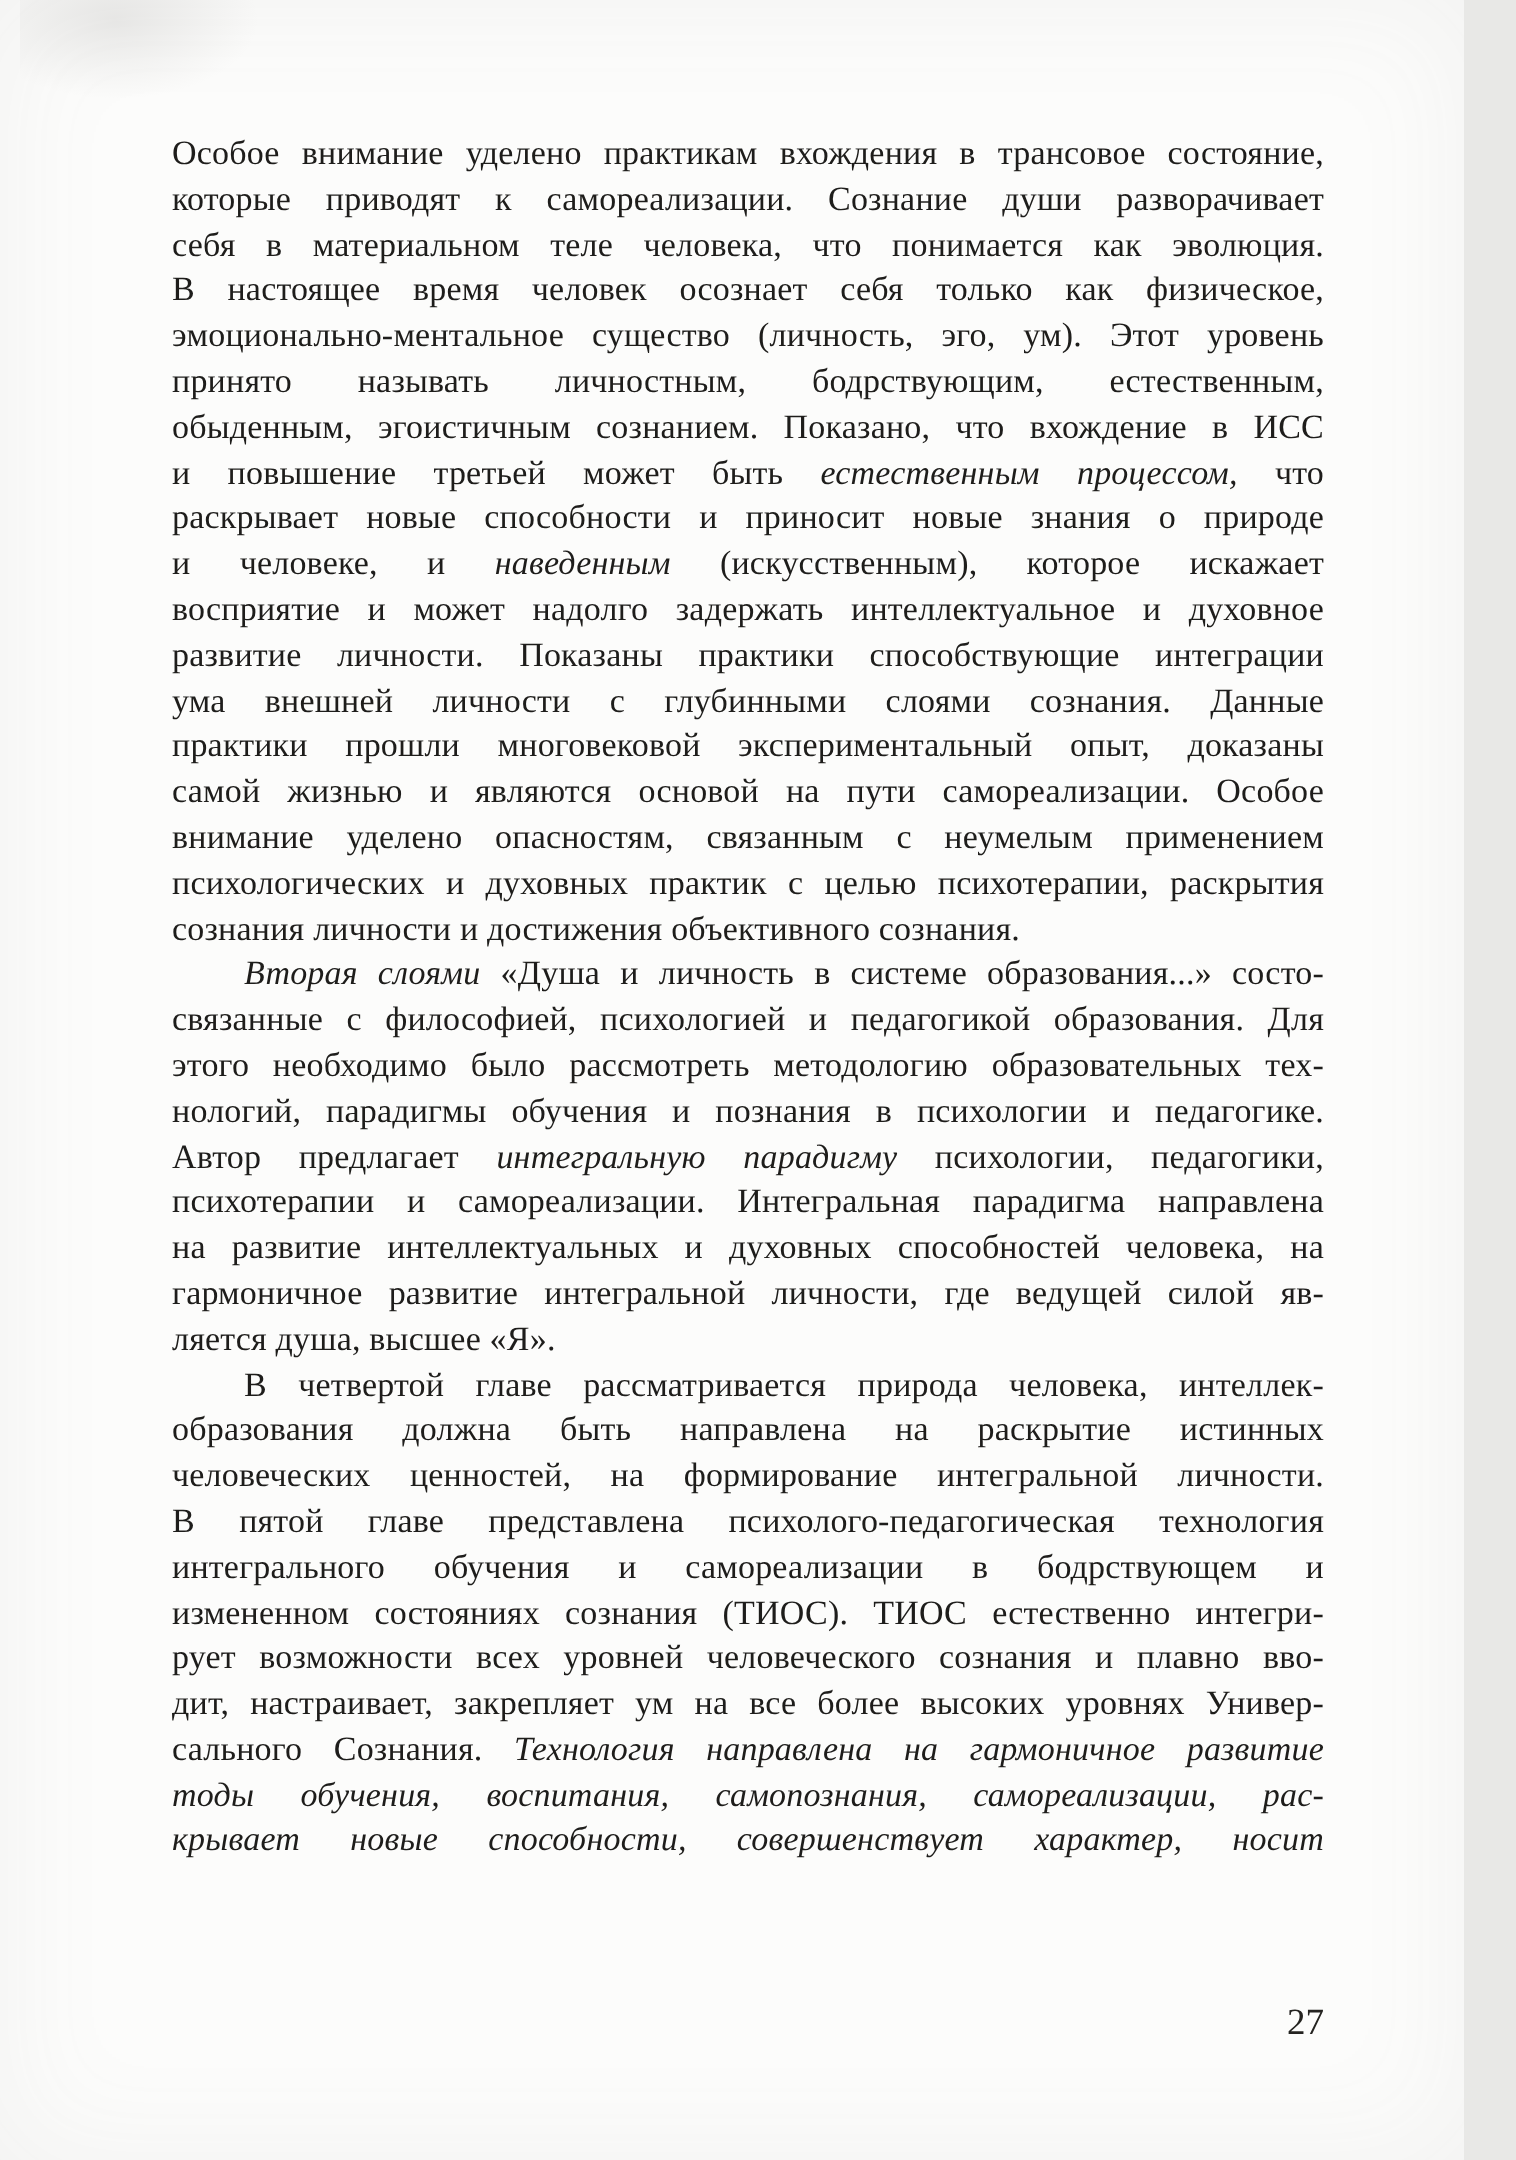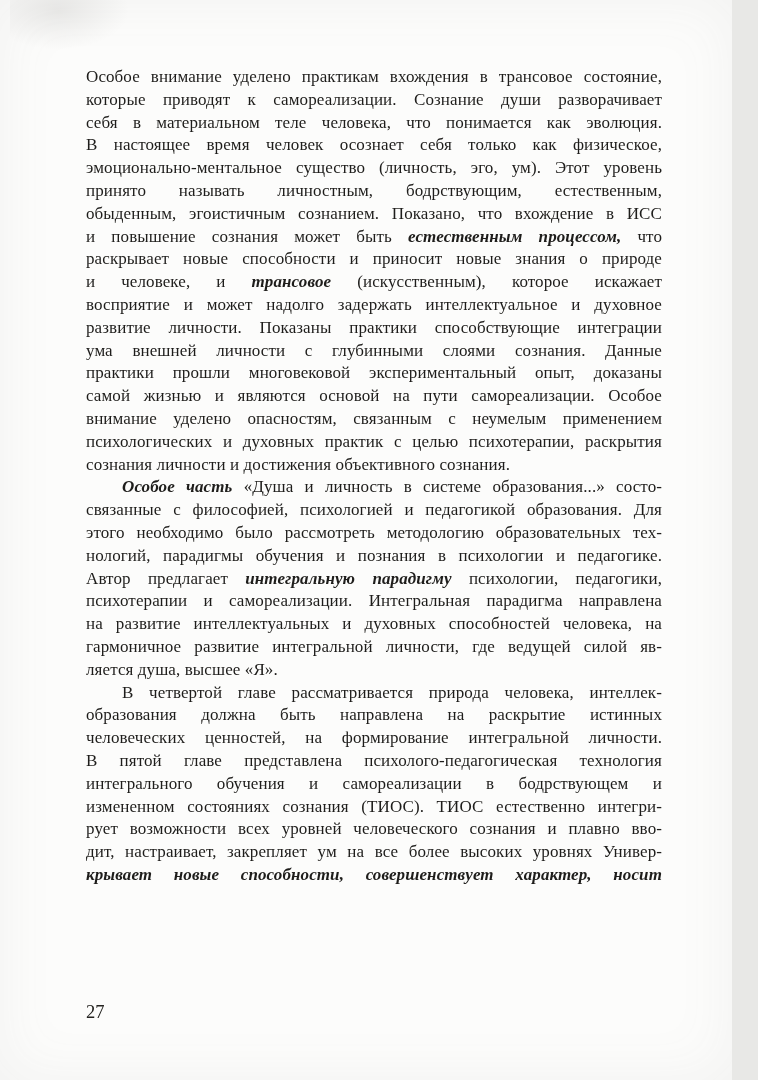"и повышение сознания может быть" span { text: сознания -> третьей }
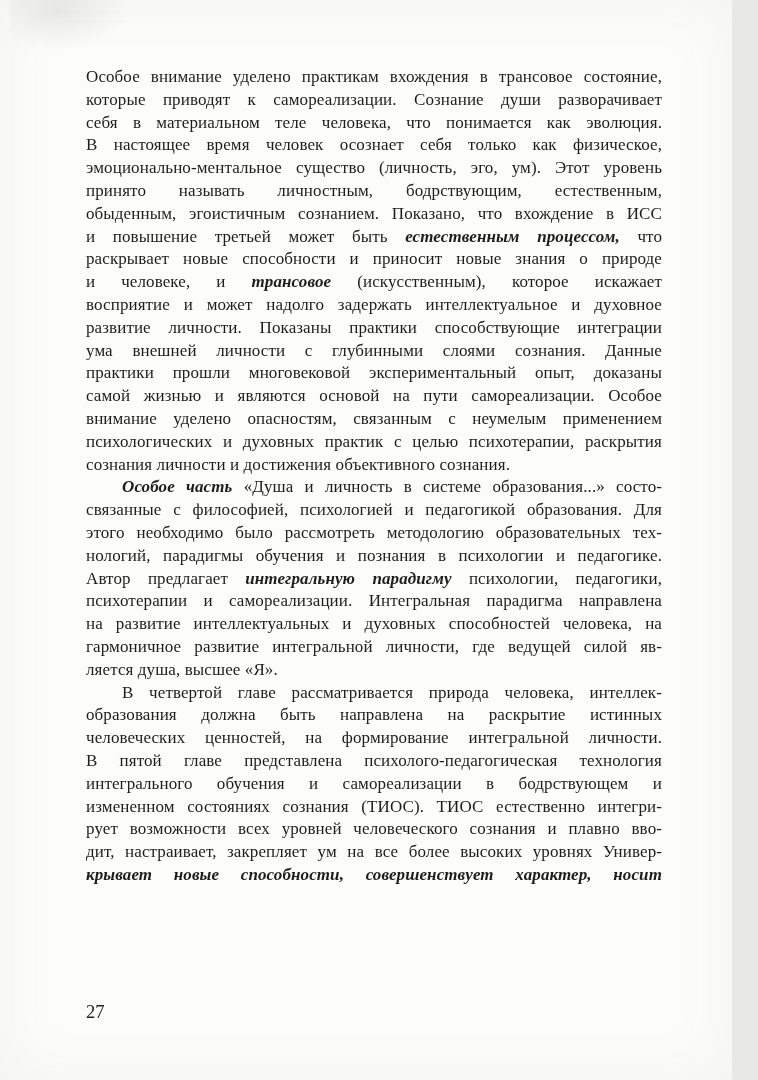"естественным процессом," .bi { font-weight: bold -> normal }
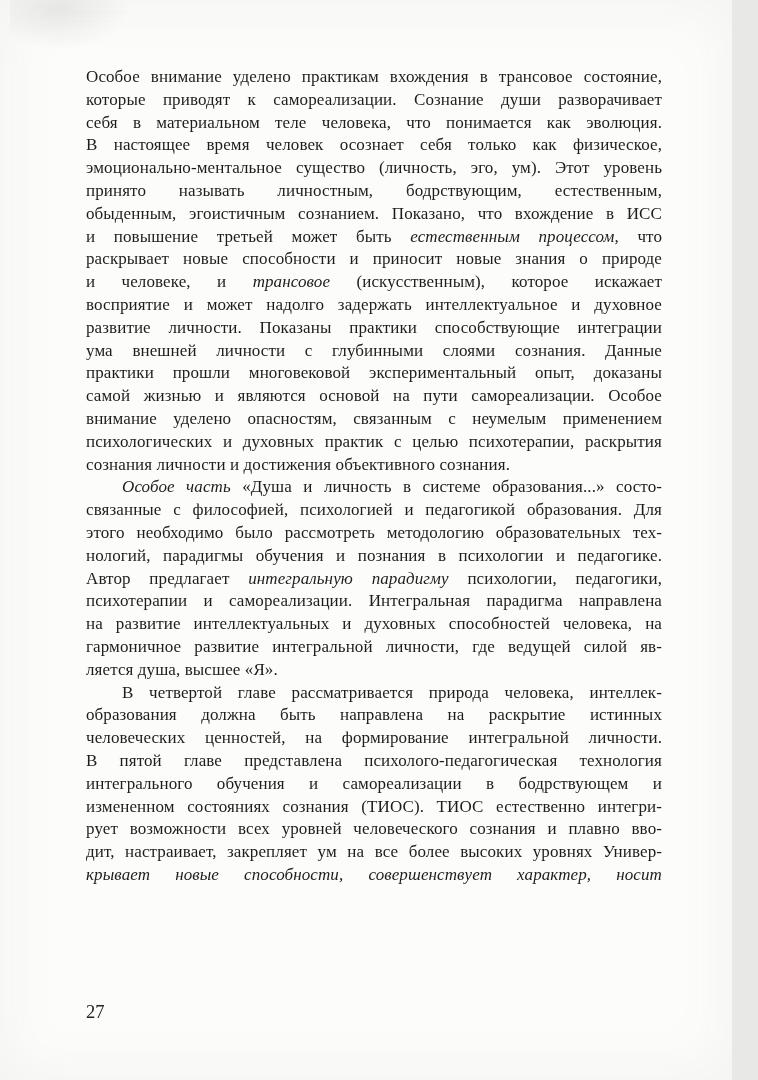"трансовое" span.bi { text: трансовое -> наведенным }
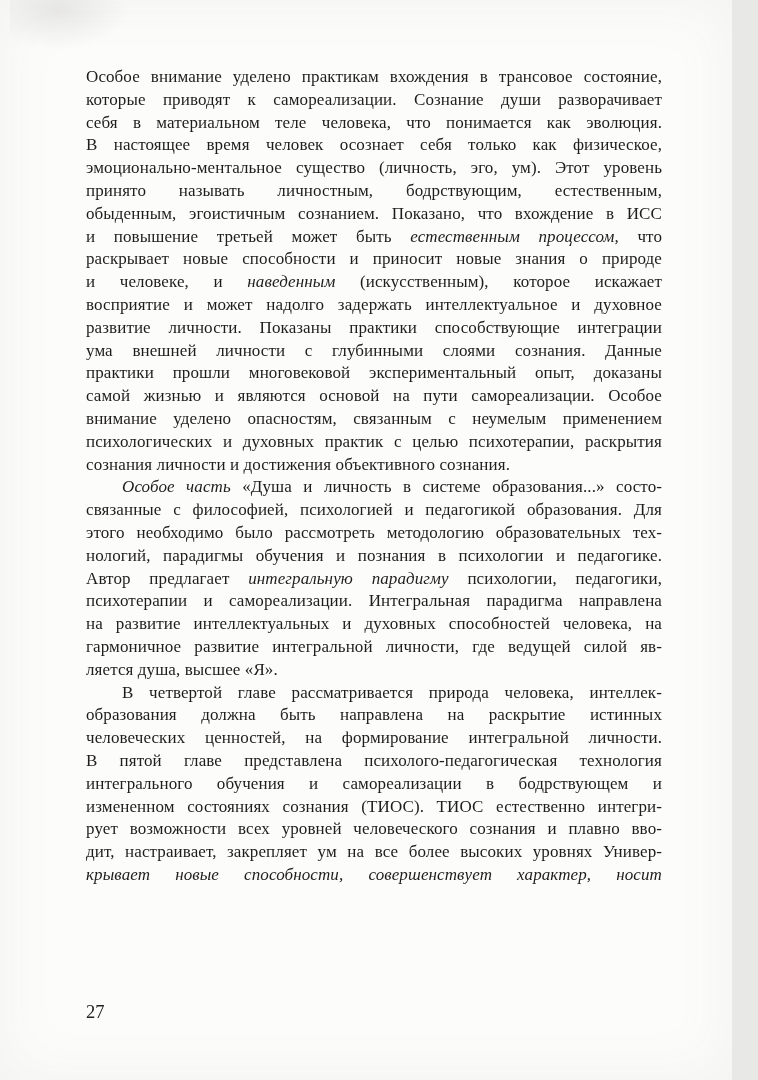"Особое часть" span.bi { text: Особое часть -> Вторая слоями }
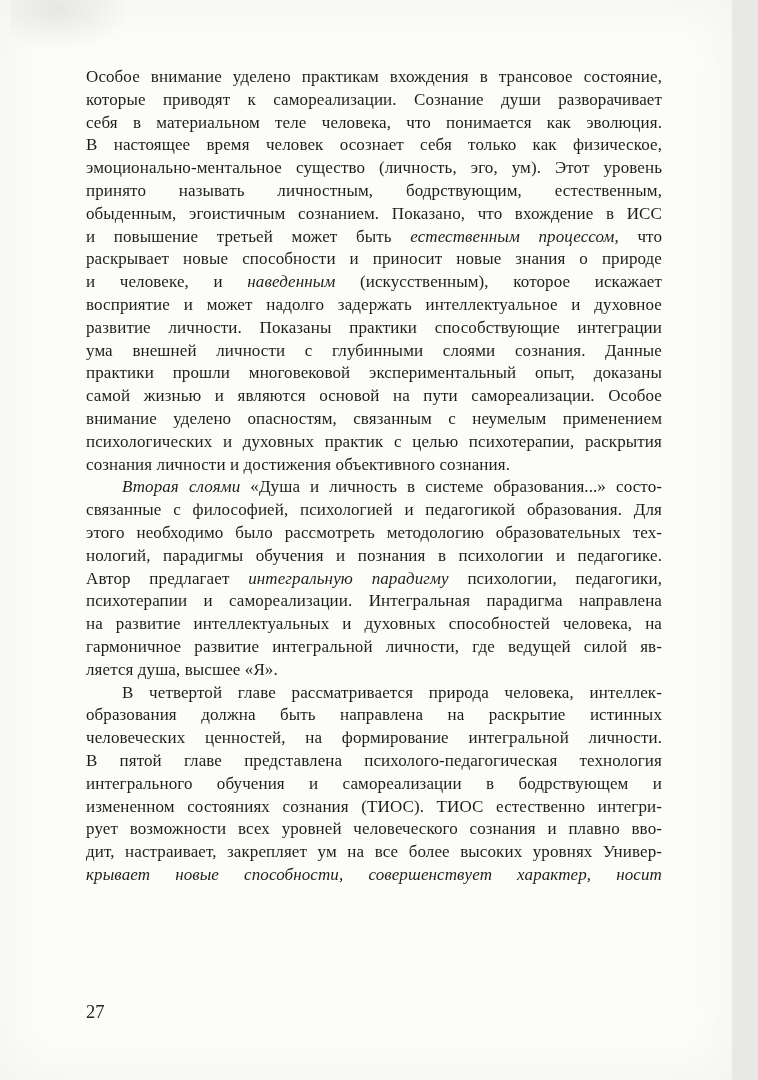"сального Сознания. Технология направлена" div.line { html: none -> <div><span>сального Сознания. </span><span>Технология направлена на гармоничное развитие</span></div> }
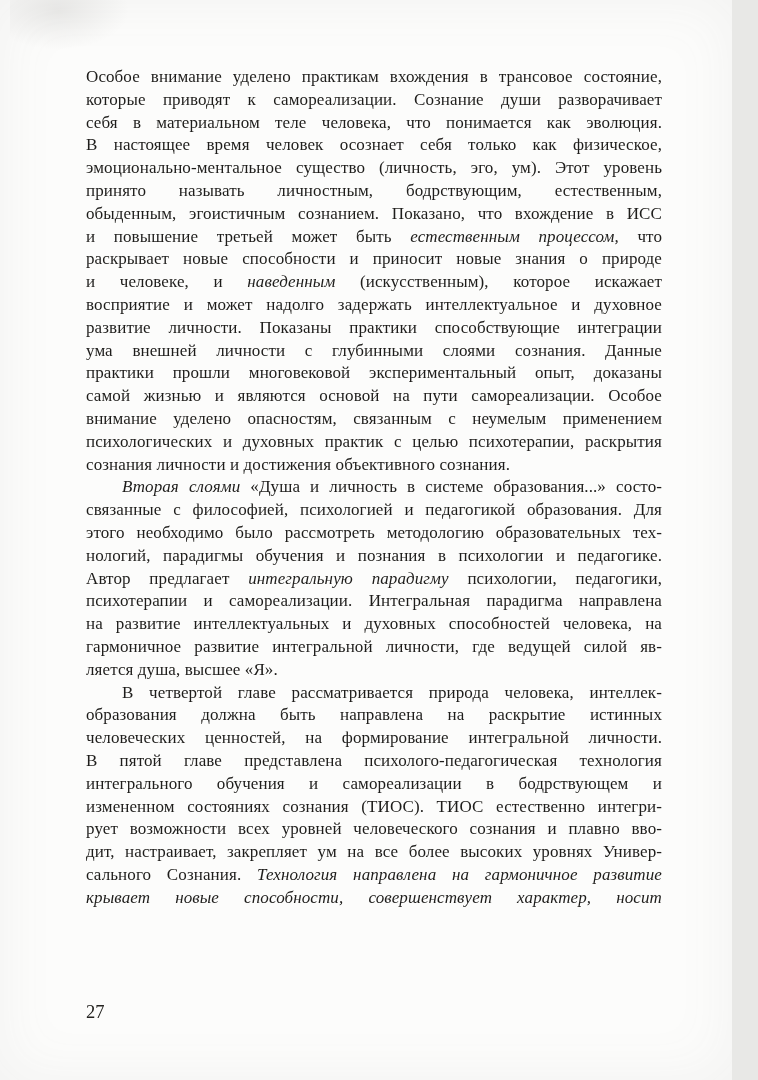"тоды обучения, воспитания, самопознания," div.line { html: none -> <div><span>тоды обучения, воспитания, самопознания, самореализации, рас-</span></div> }
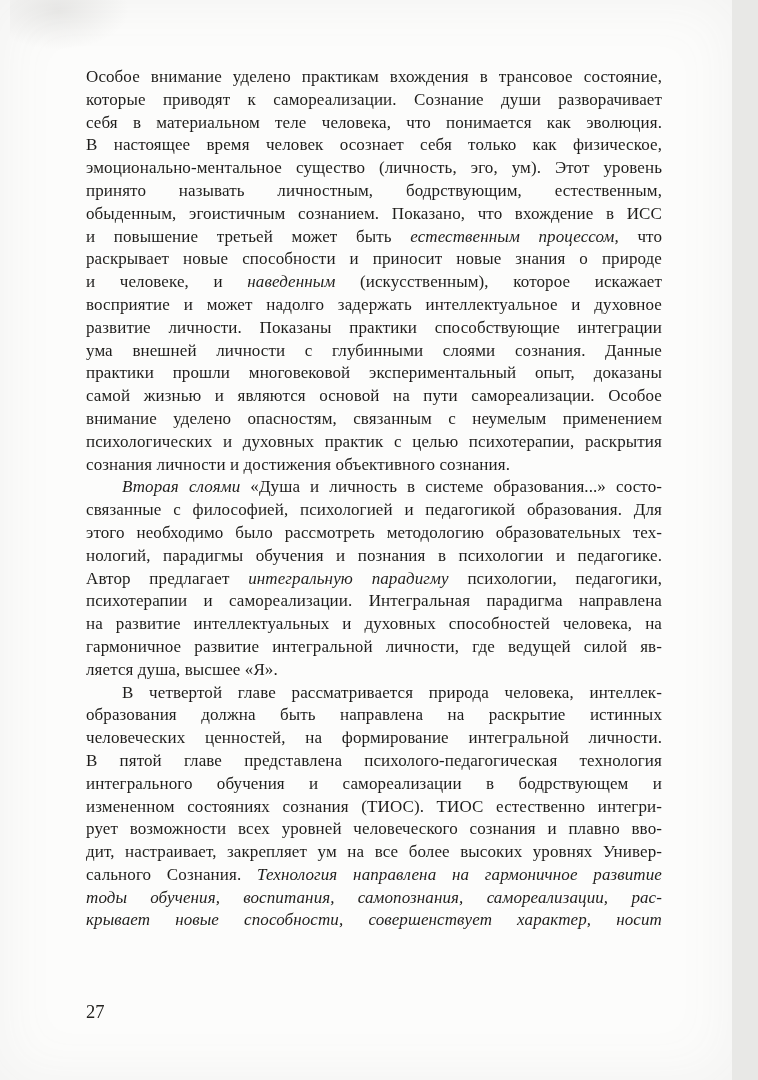"27" .page-number { text-align: left -> right }
